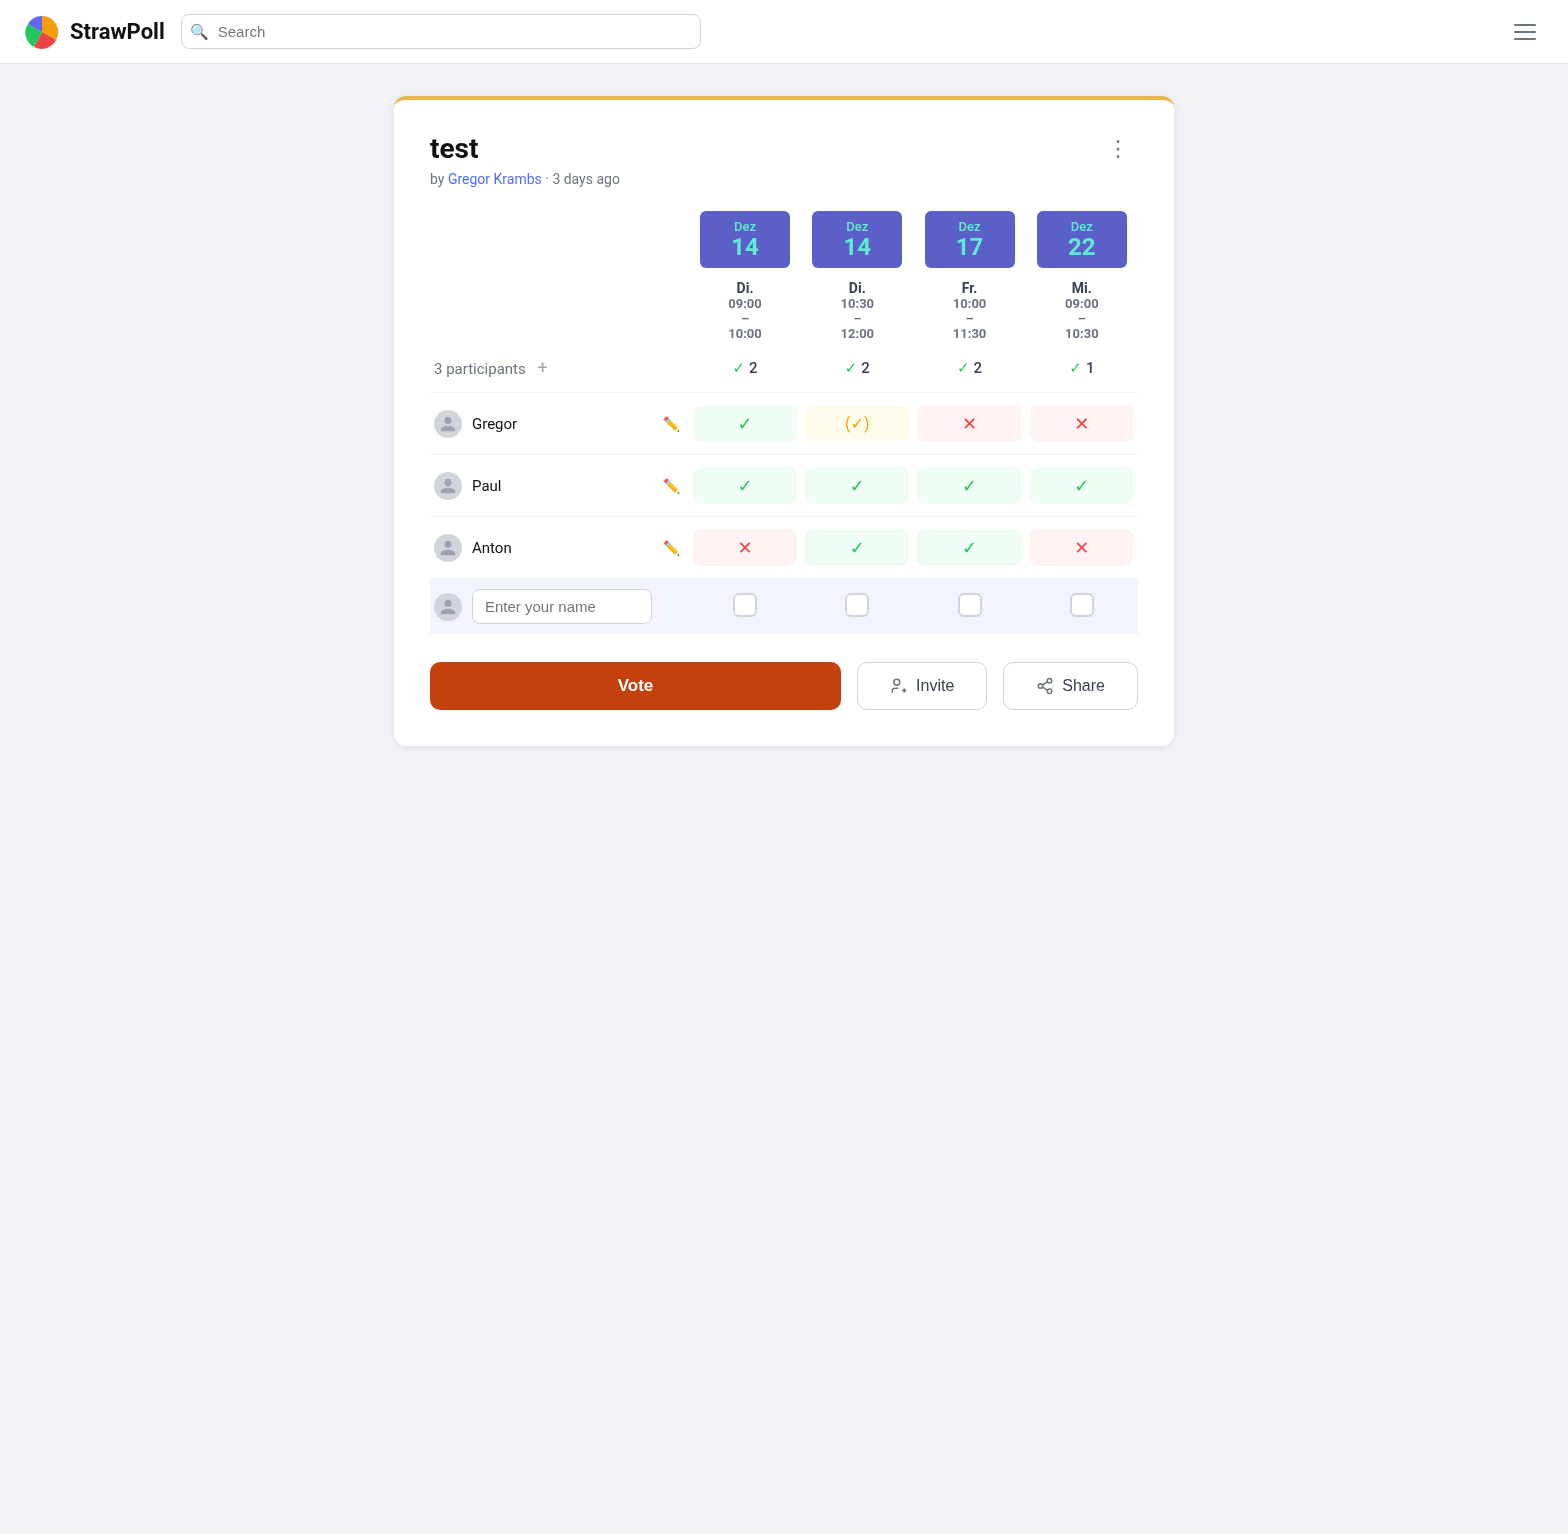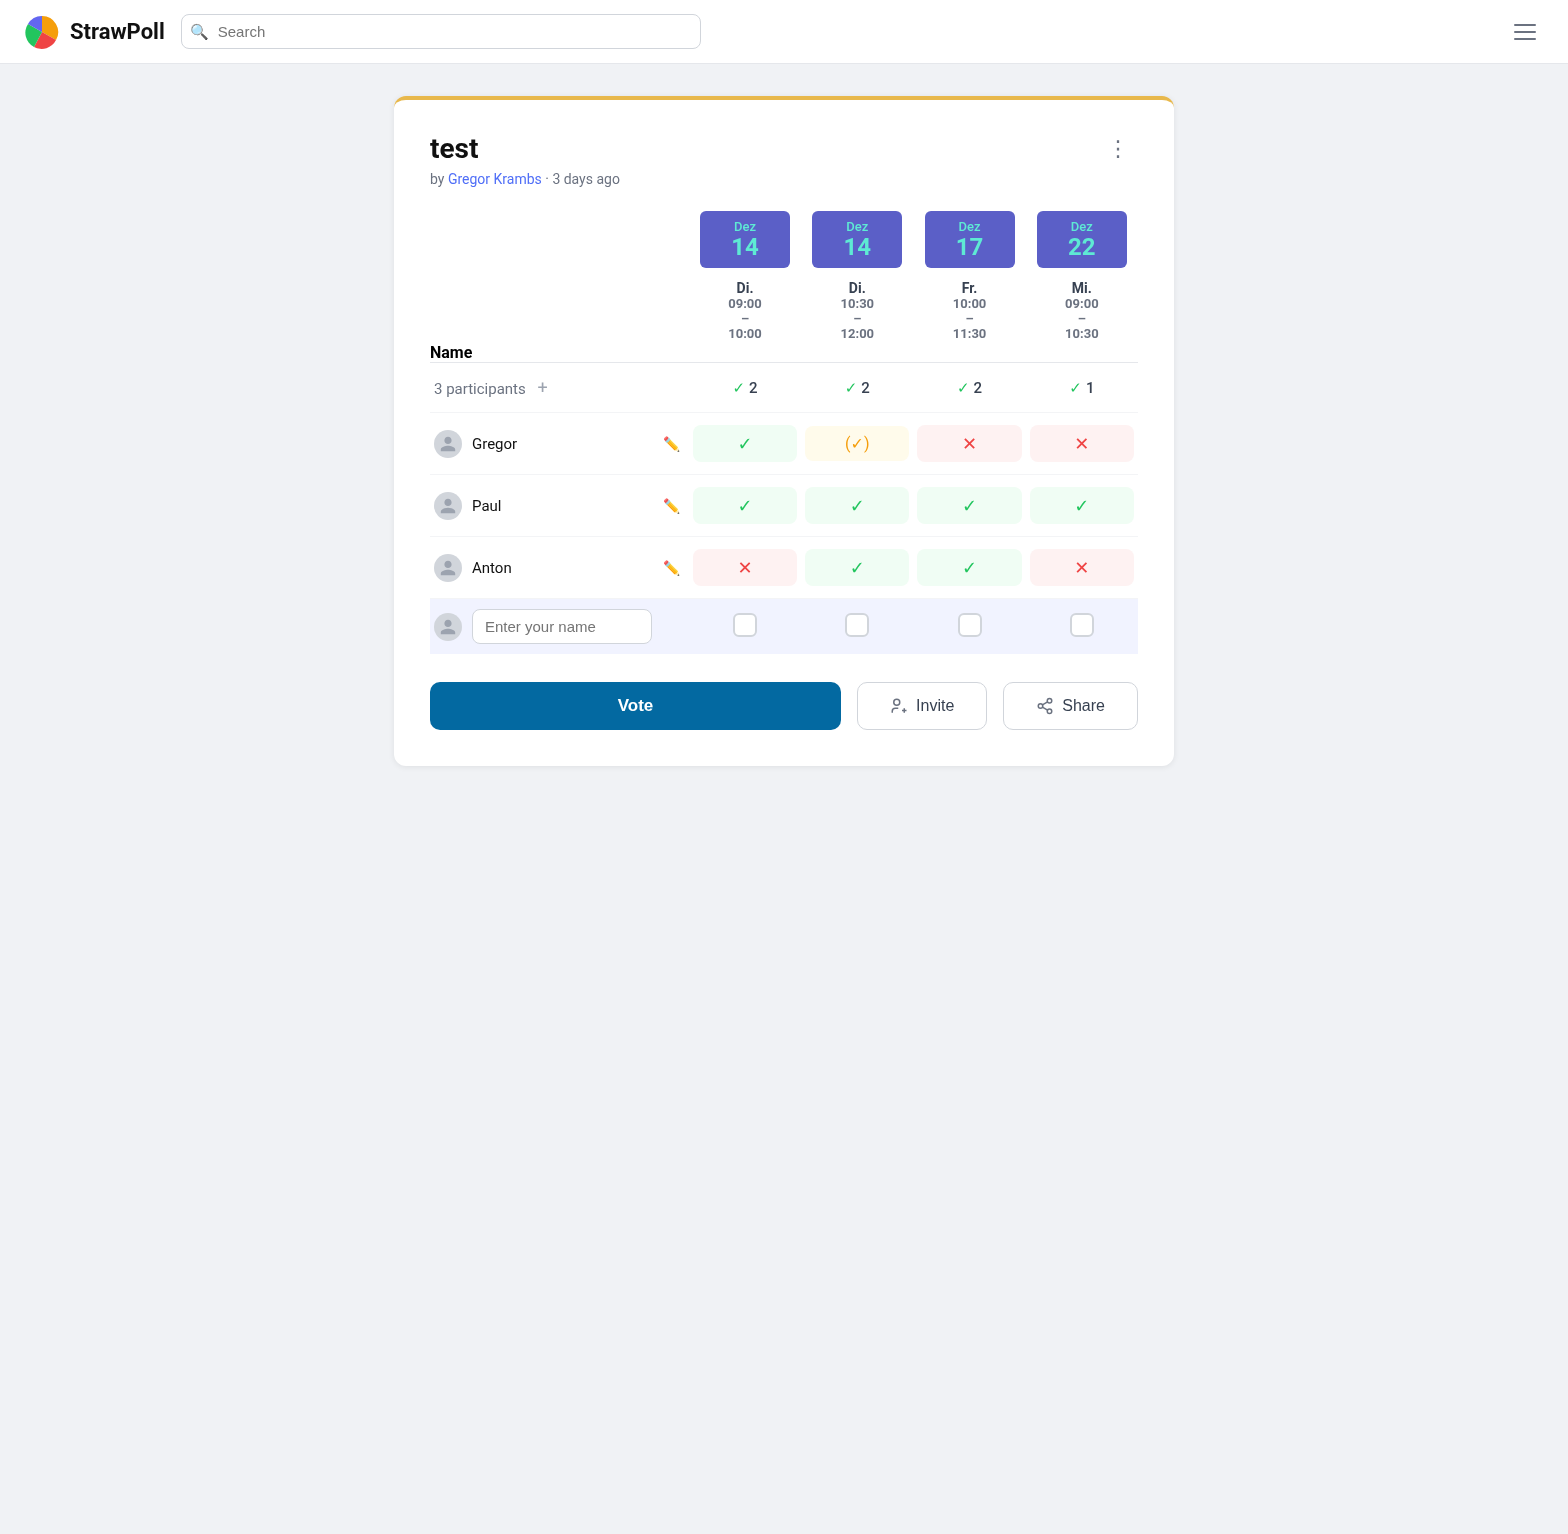"Name" tr.divider-row { html: <tr> <td>Name</td> <td></td> <td></td> <td></td> <td></td> </tr> -> none }
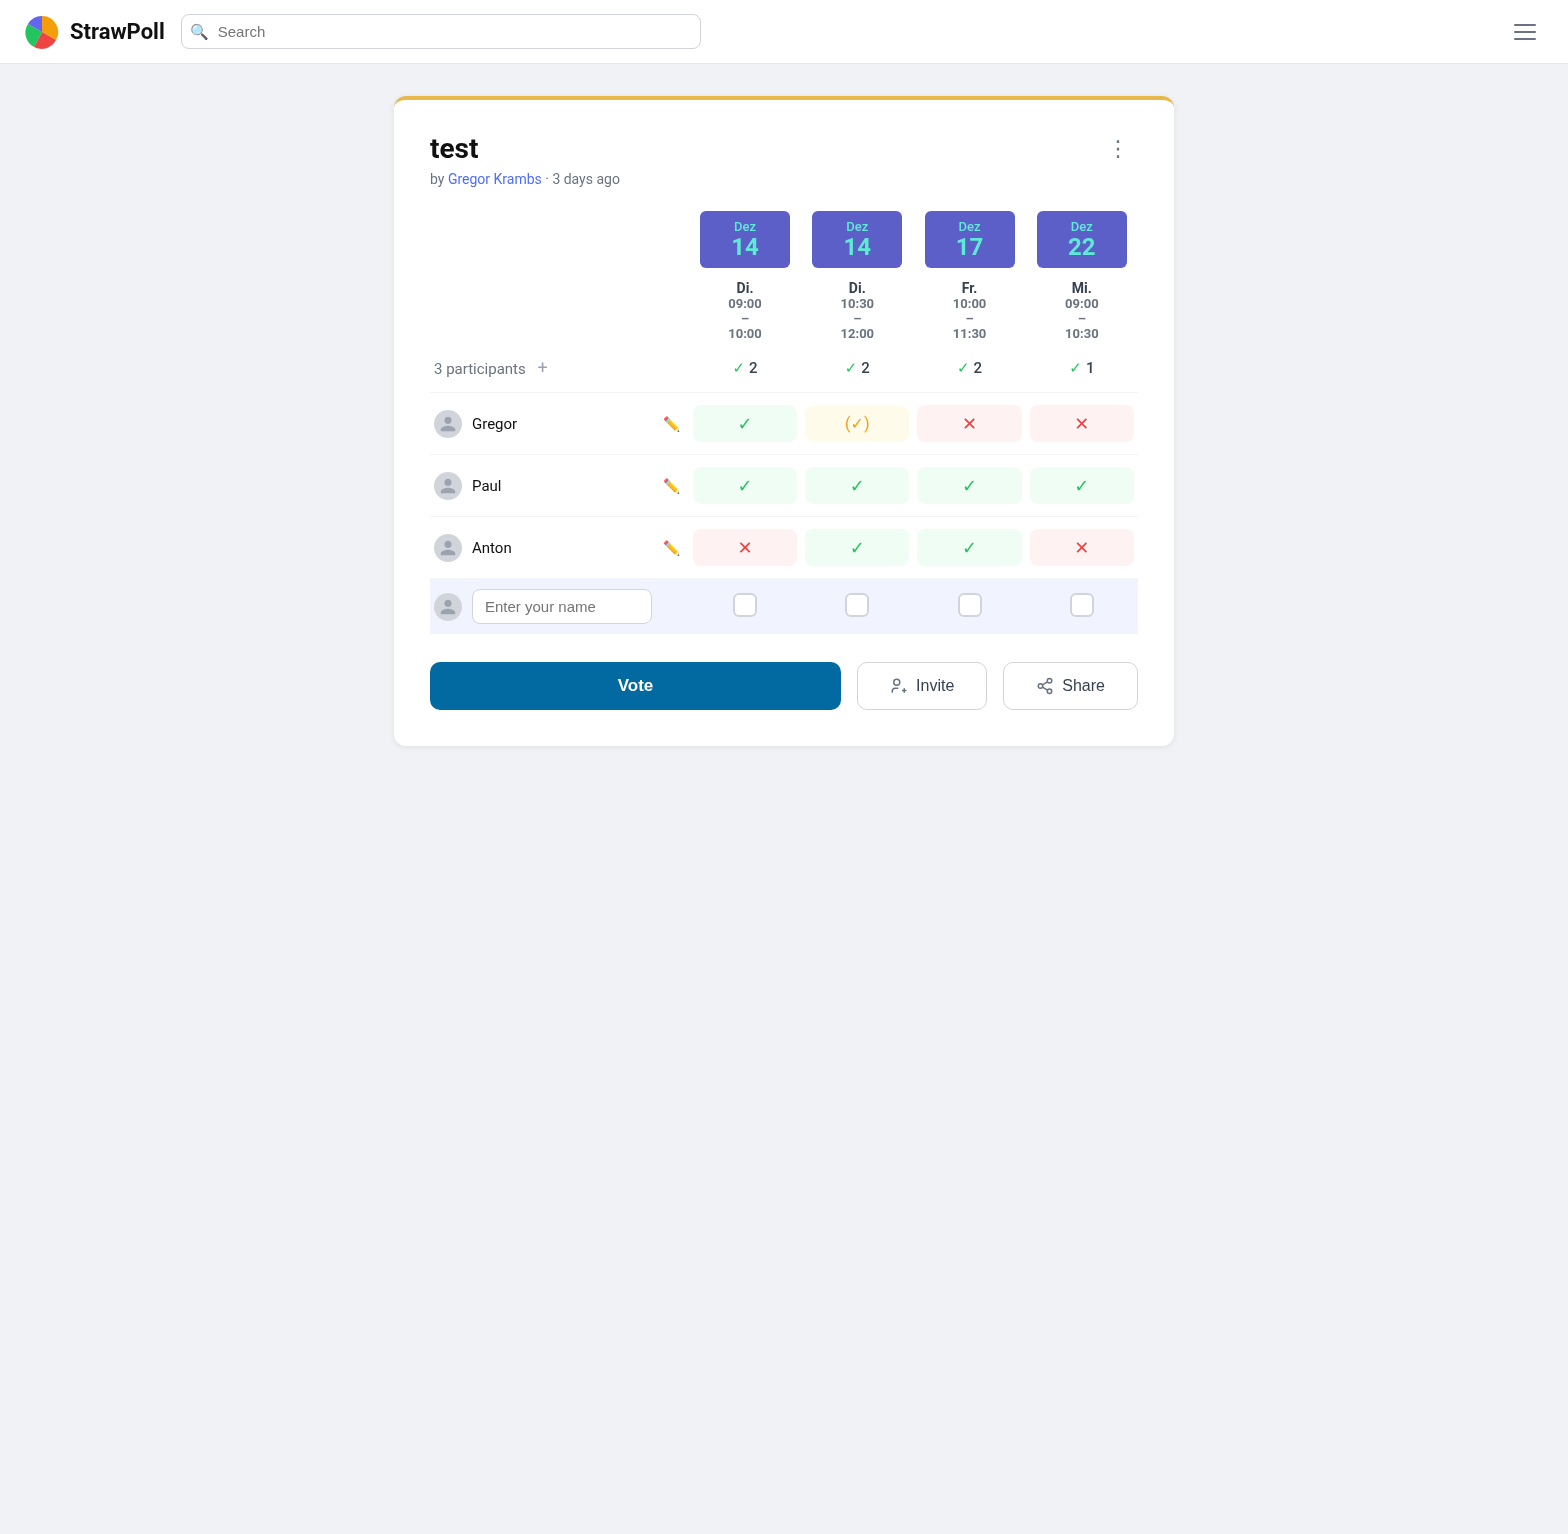"Vote" .btn-vote { background: #0369a1 -> #c2410c }
